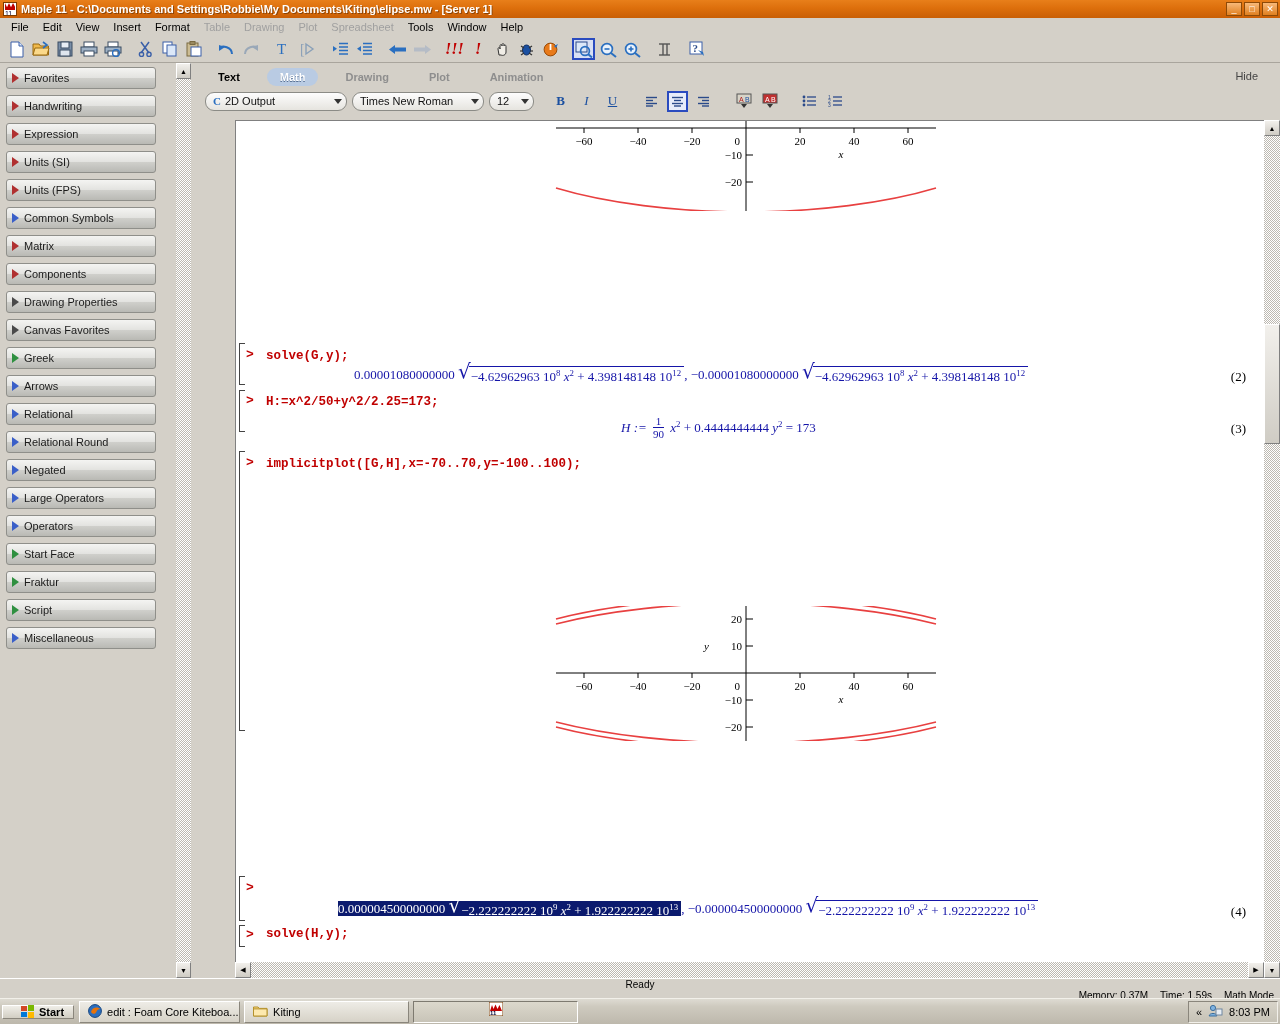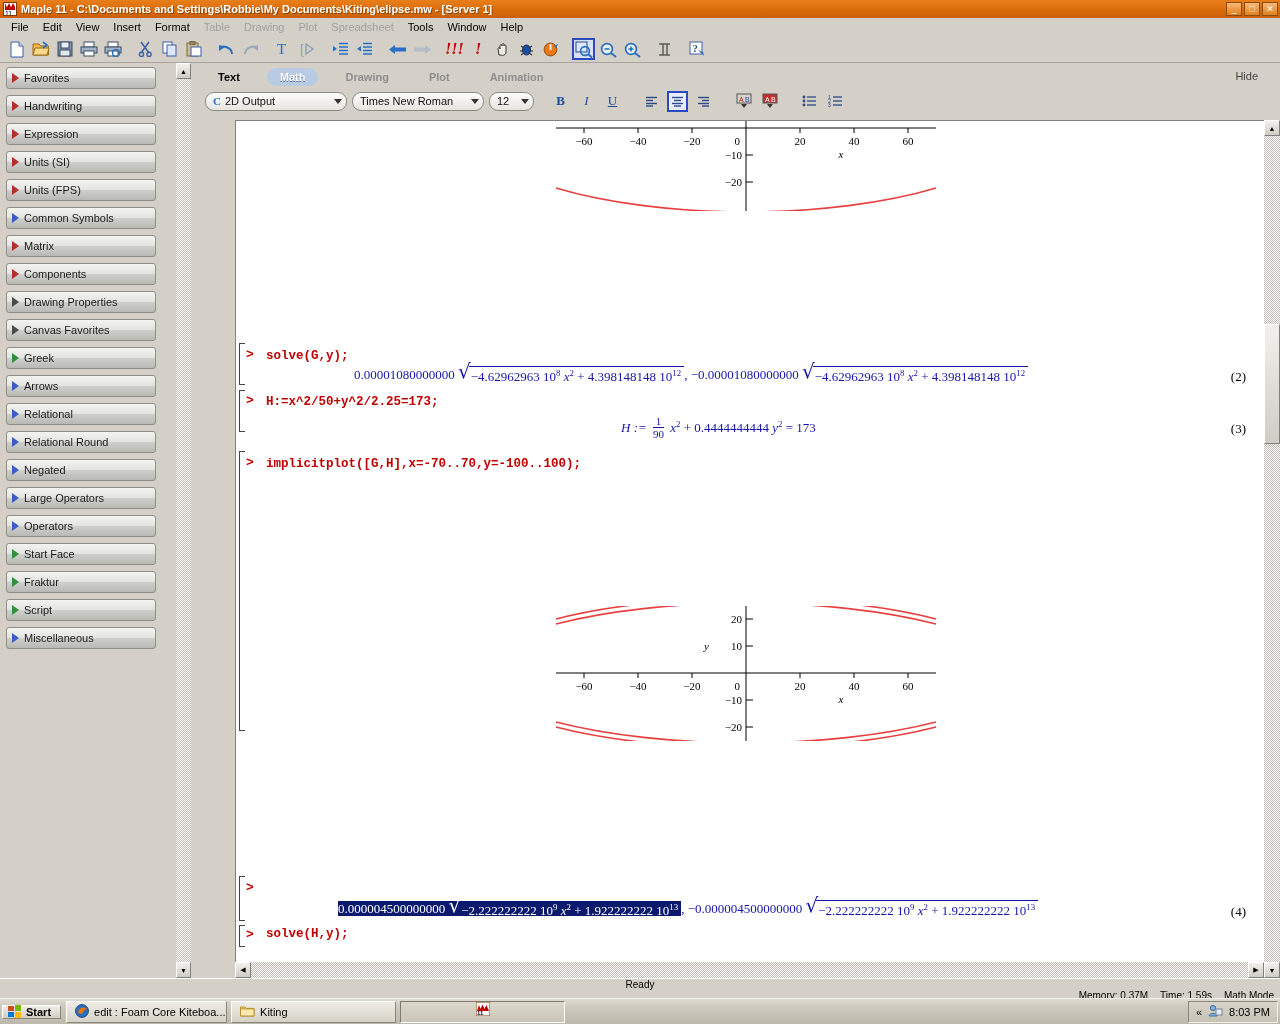"Start" #start-btn { padding: 0 9px 0 5px -> 0 9px 0 18px }
